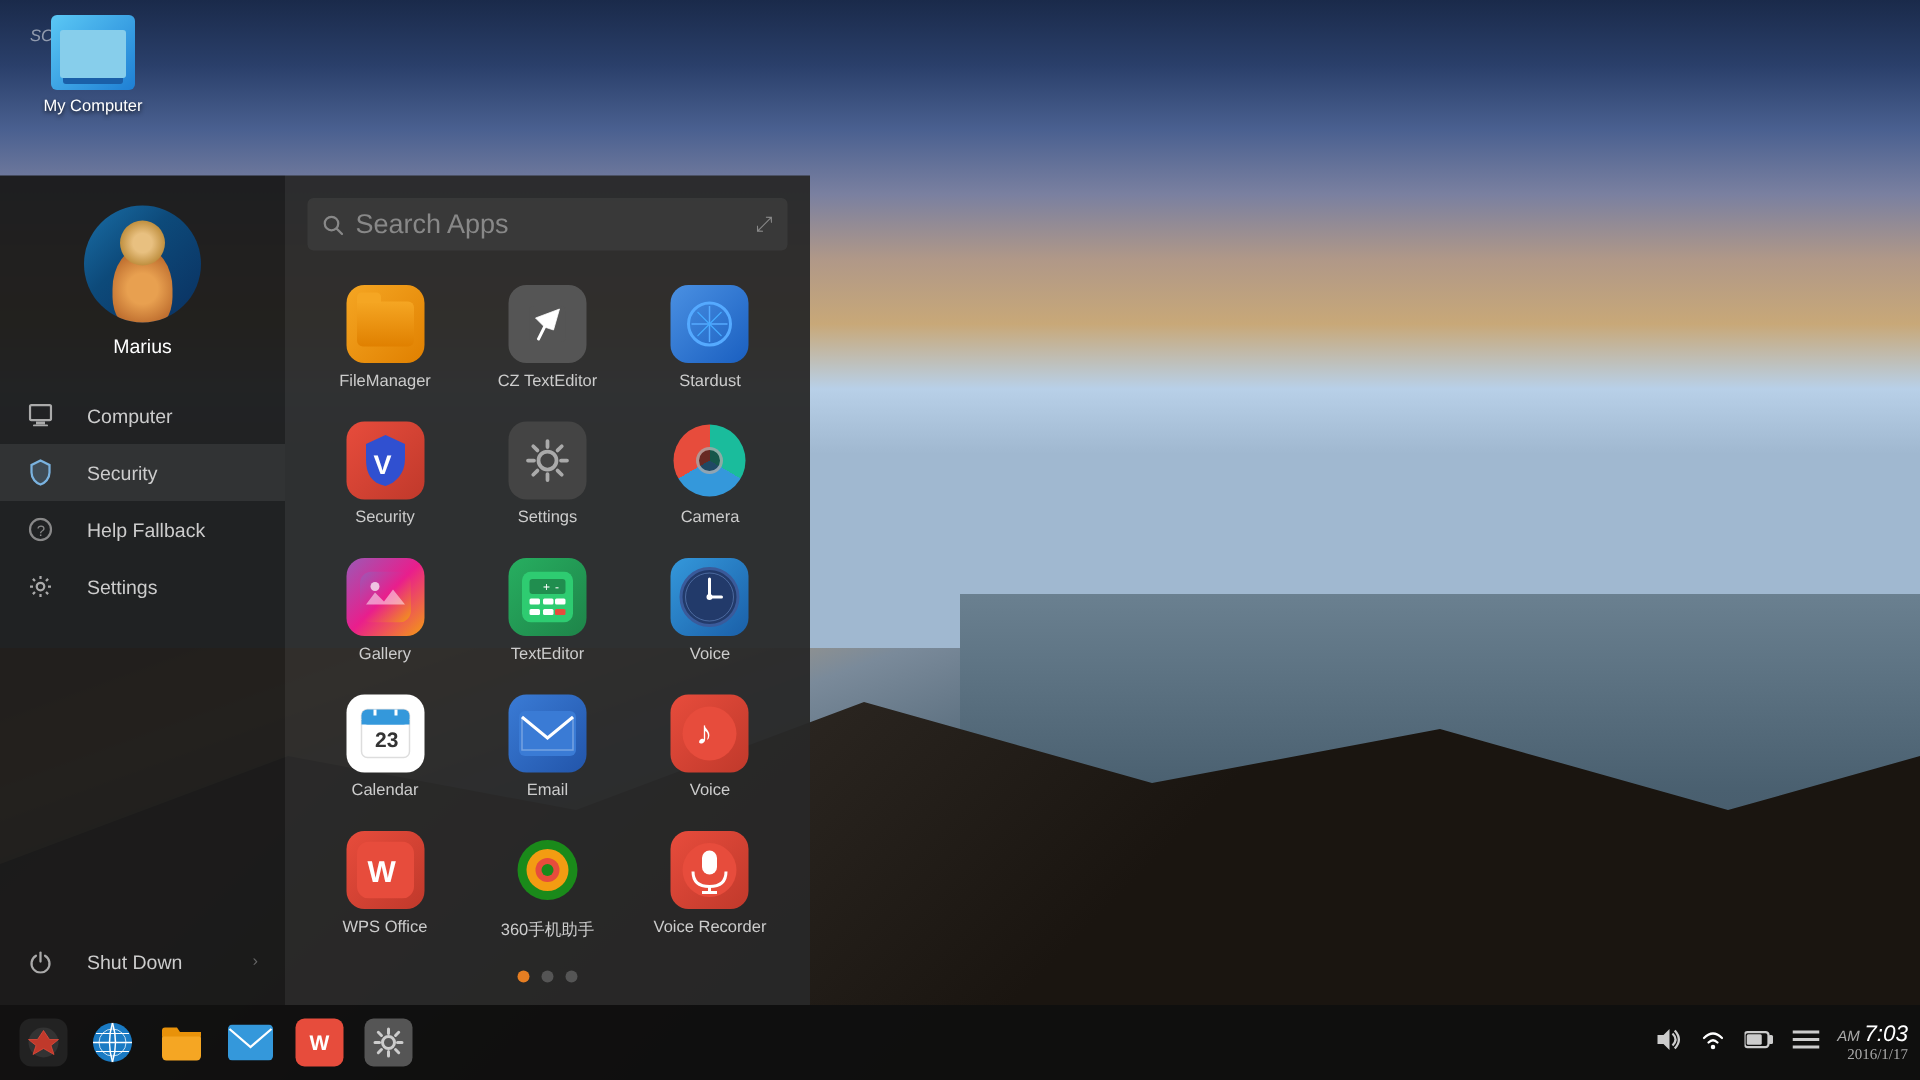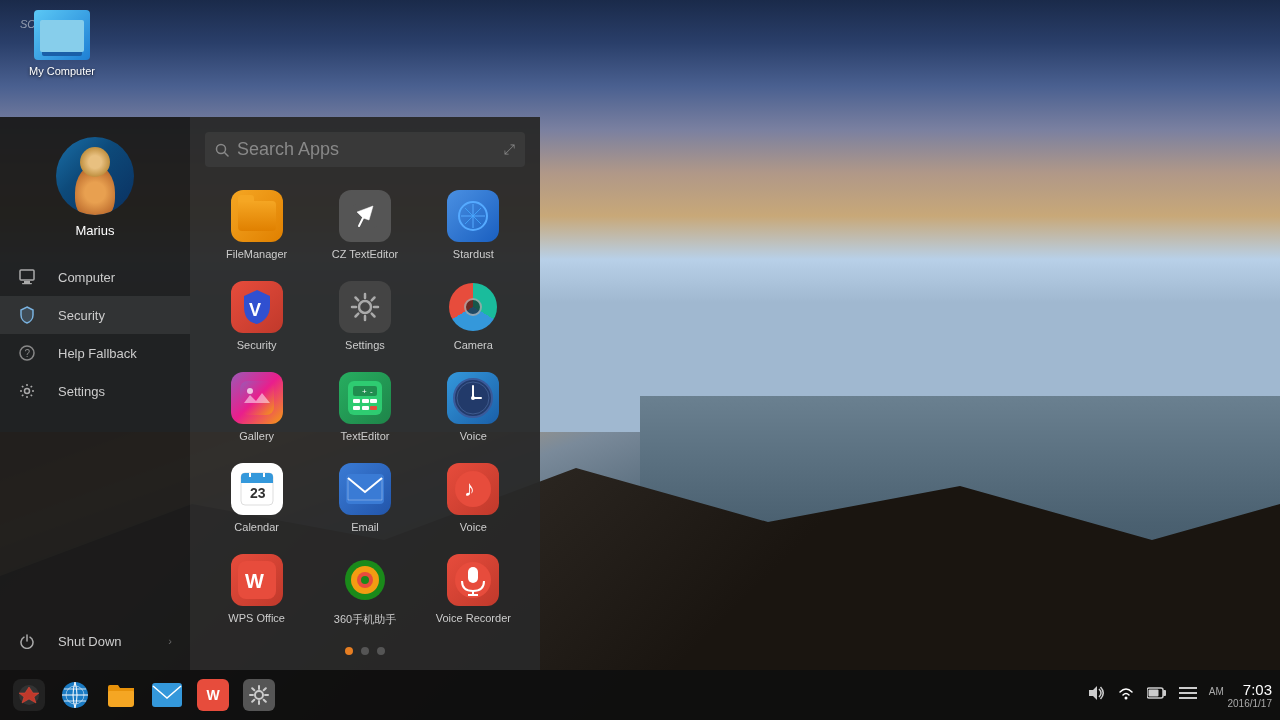"AM" div { font-style: none -> italic; gap: 19px -> 3px }
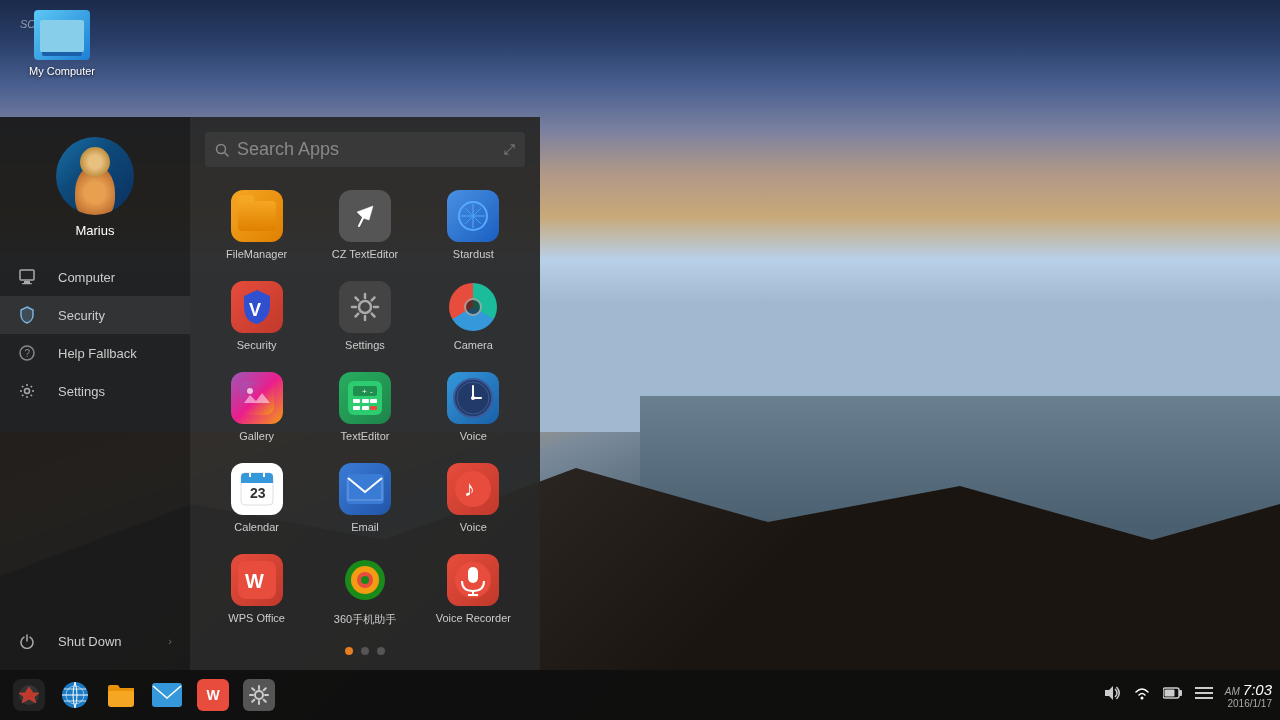"2016/1/17" .taskbar-clock .date { font-family: none -> Liberation Serif, serif }
